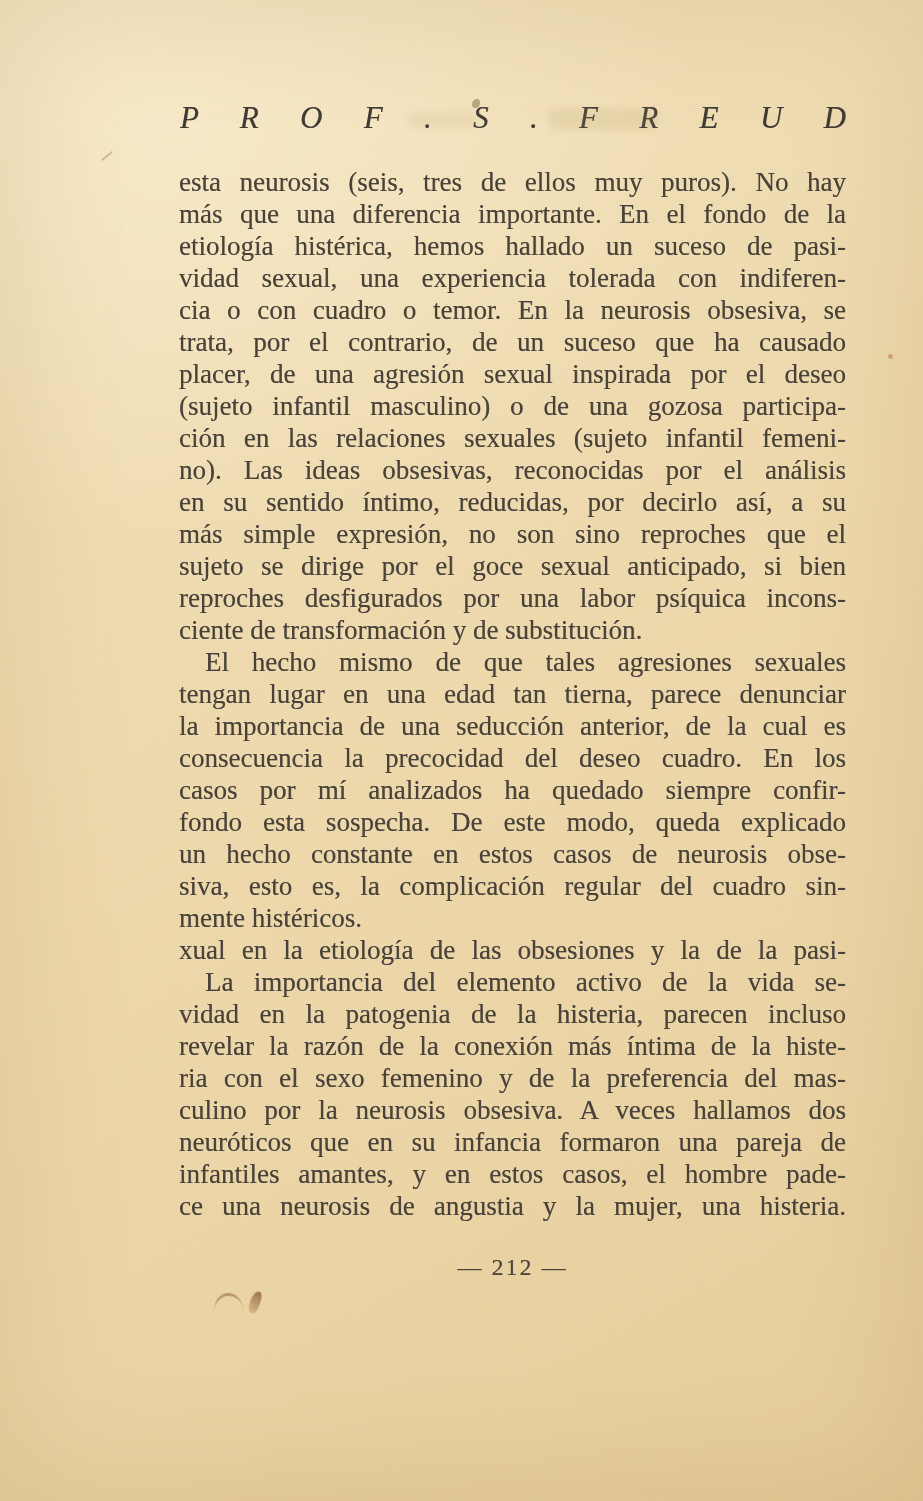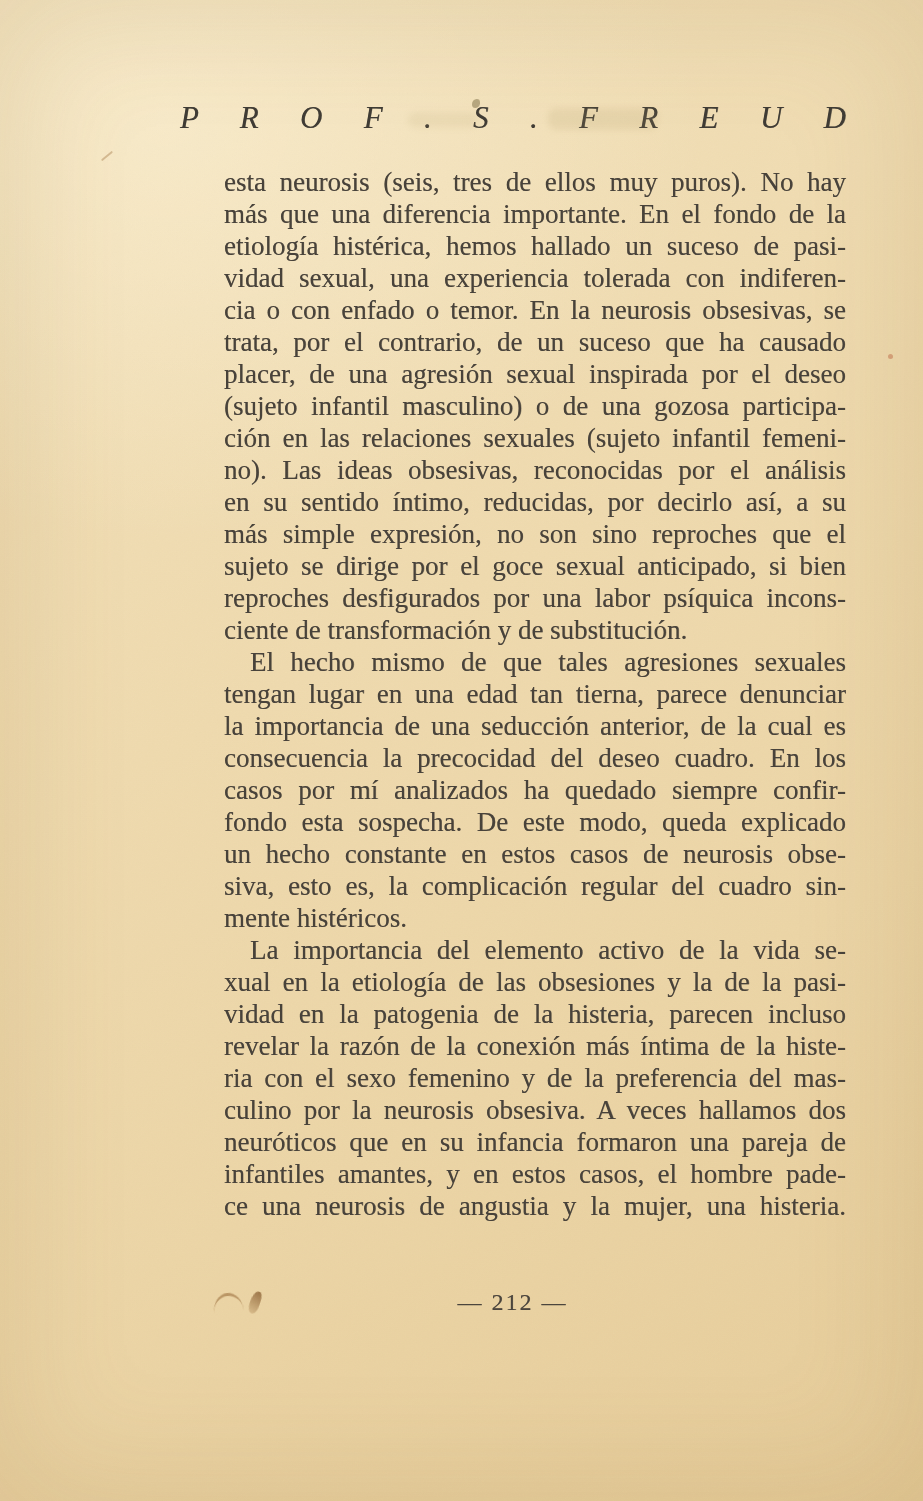"esta neurosis (seis, tres de" .line { margin-left: 45px -> none }
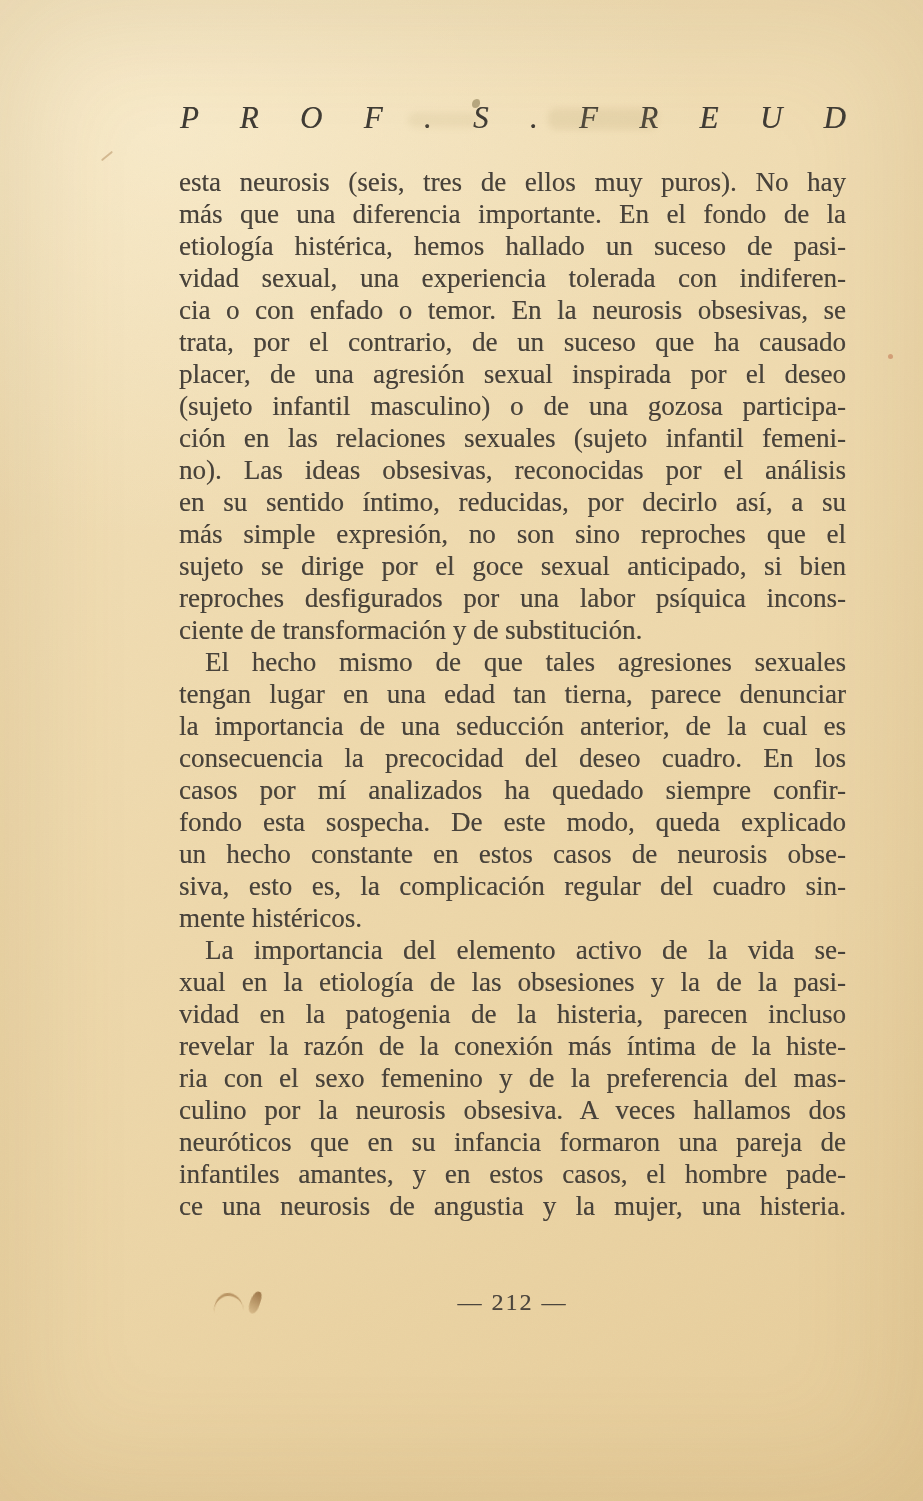"cia o con enfado o" div.line { text: enfado o temor. En la neurosis obsesivas -> cuadro o temor. En la neurosis obsesiva }
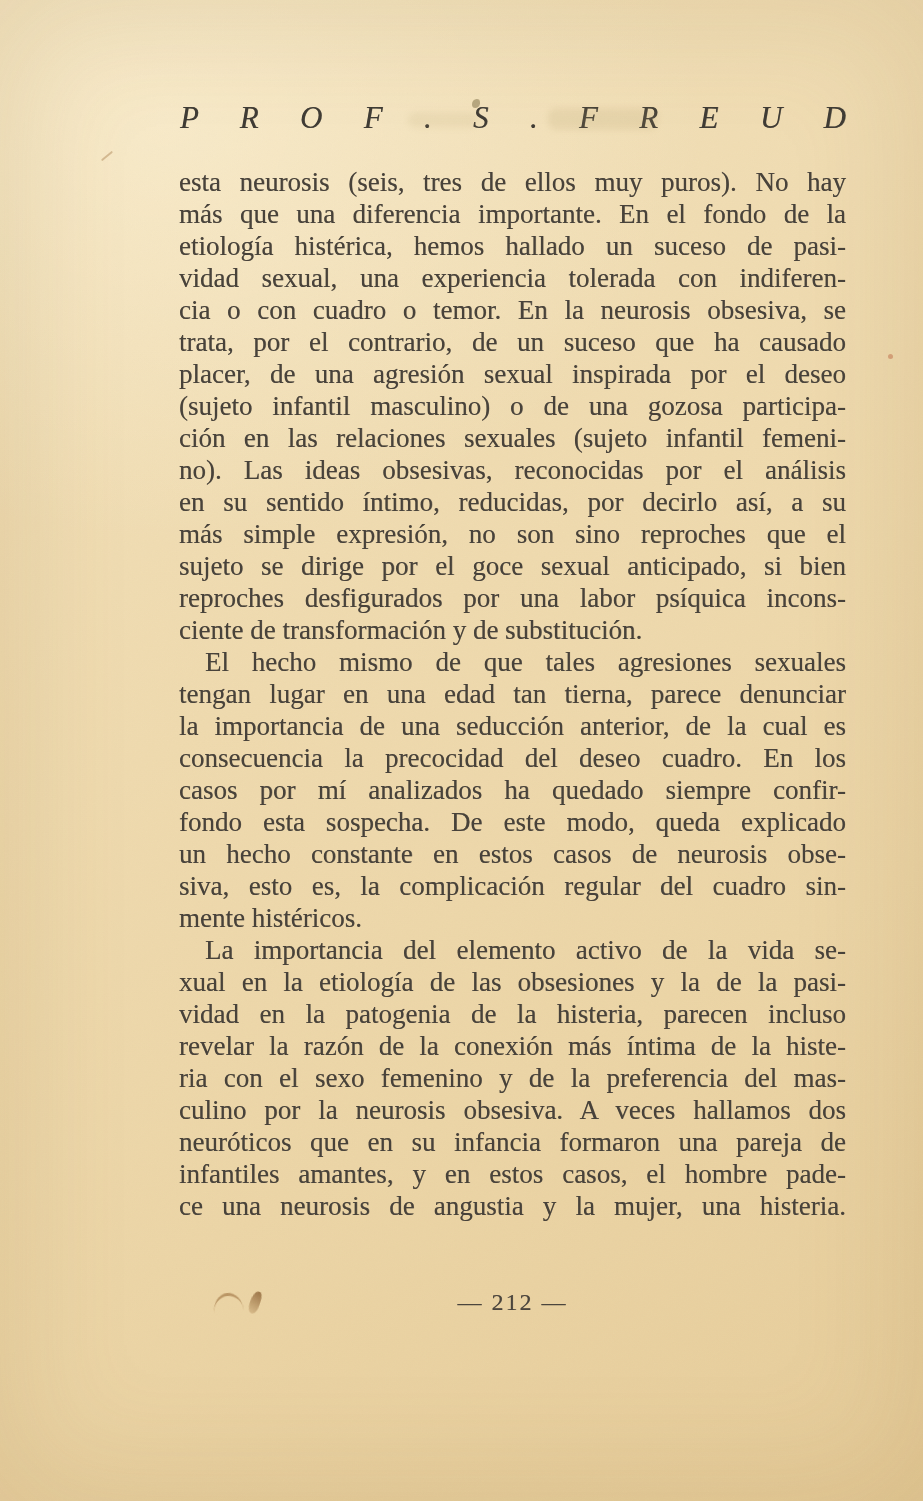"La importancia del elemento activo" div.line { order: before "xual en la etiología de" -> after "xual en la etiología de" }
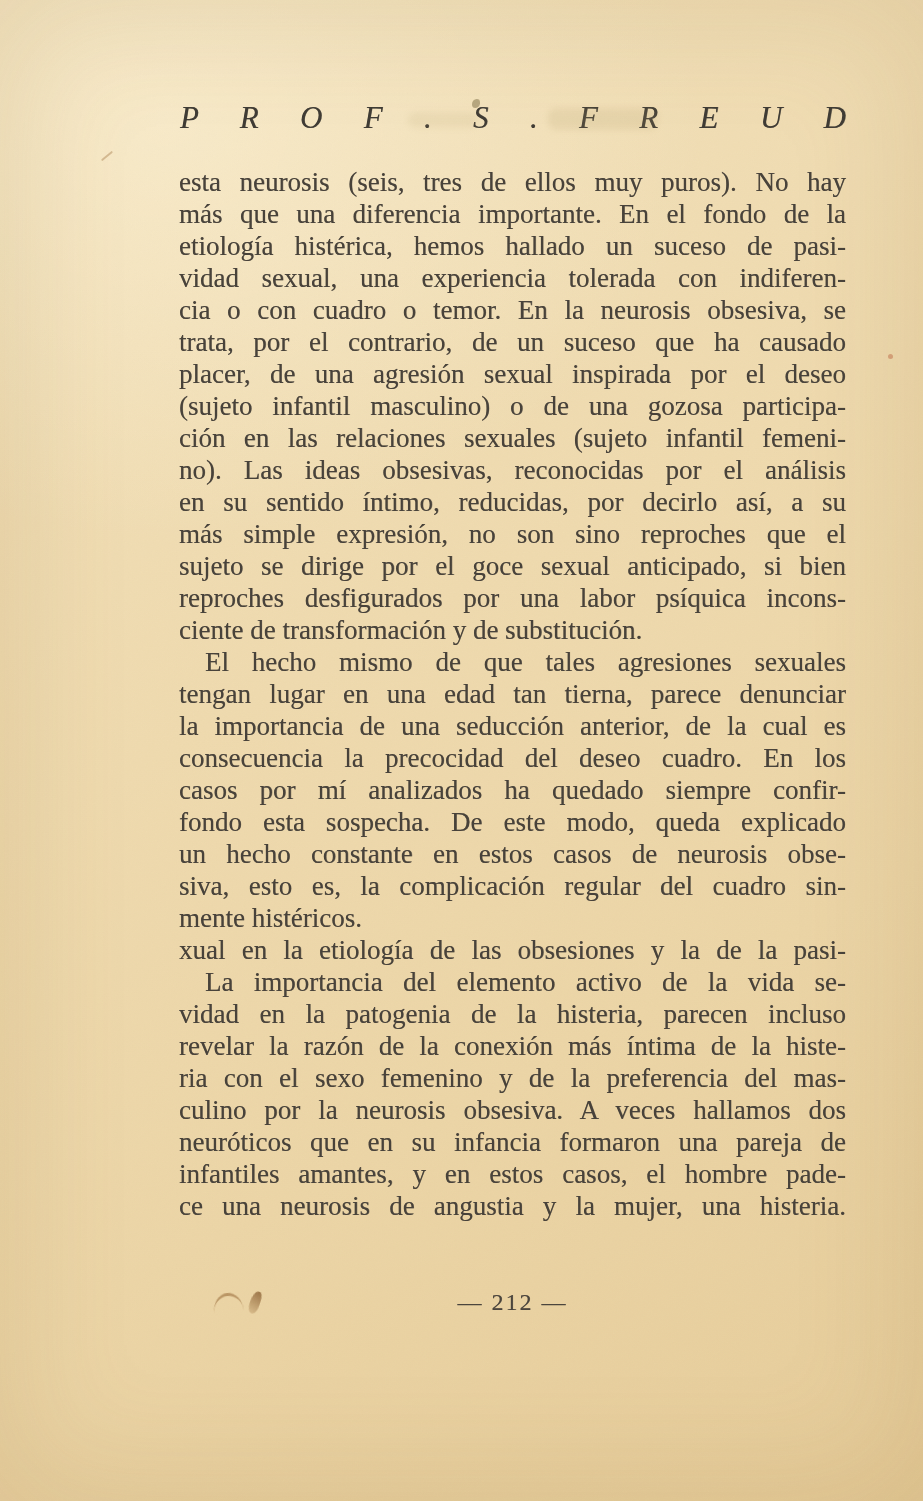"— 212 —" .page-number { margin-top: 35px -> none }
